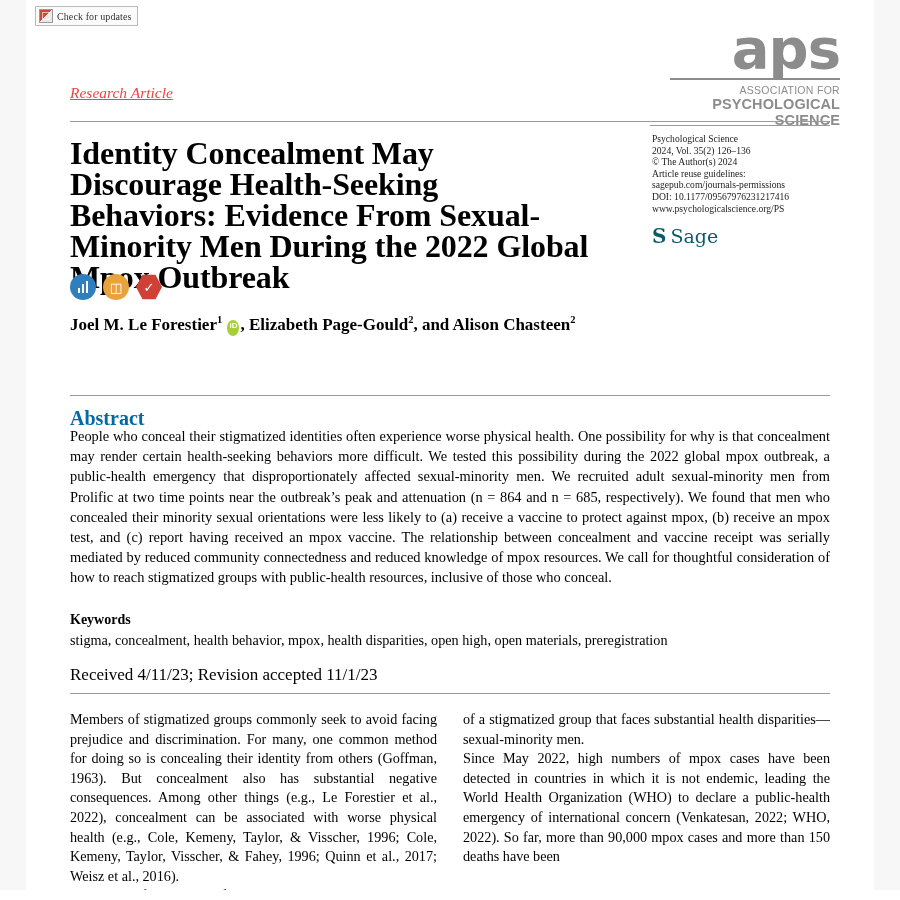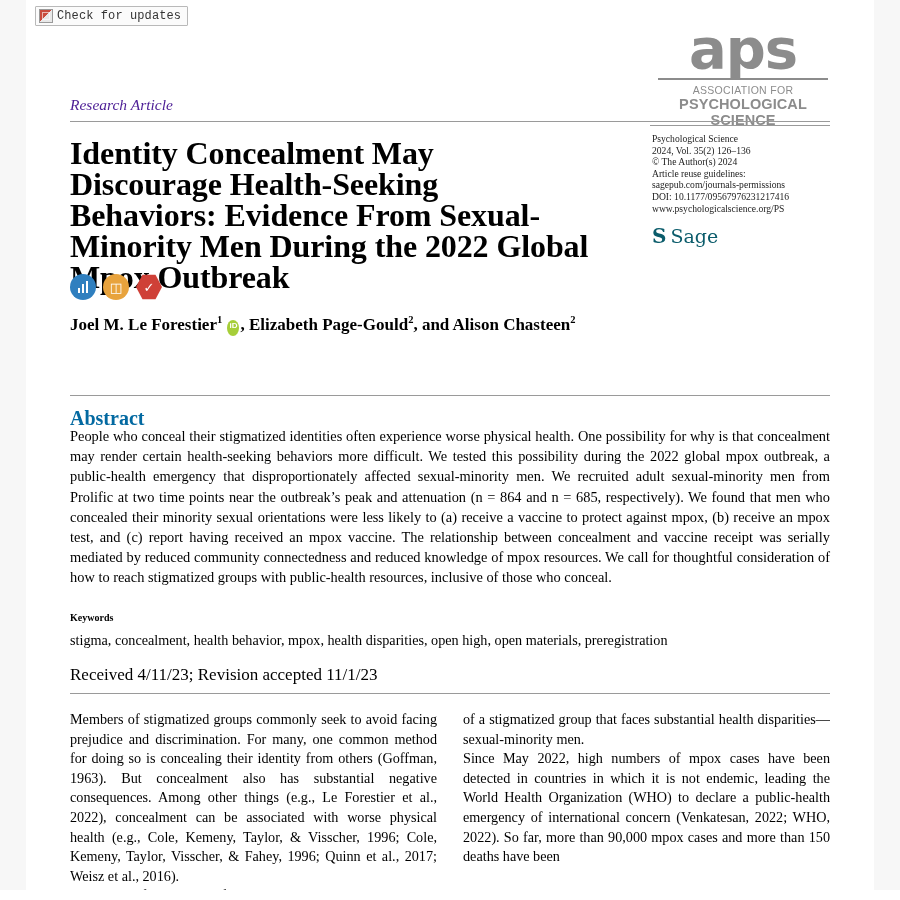"Check for updates" .crossmark .cm-text { font-family: Liberation Mono, monospace -> Liberation Serif, serif; font-size: 12px -> 10px }
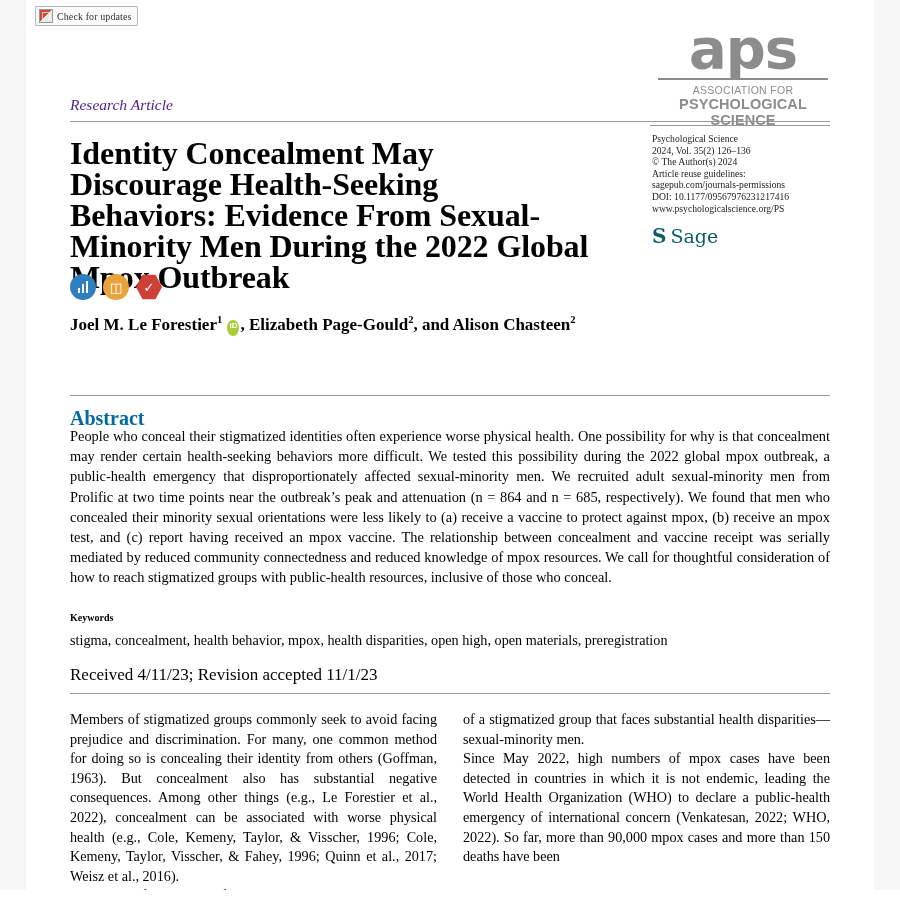"aps" .aps-logo { right: 72px -> 60px; text-align: center -> right }
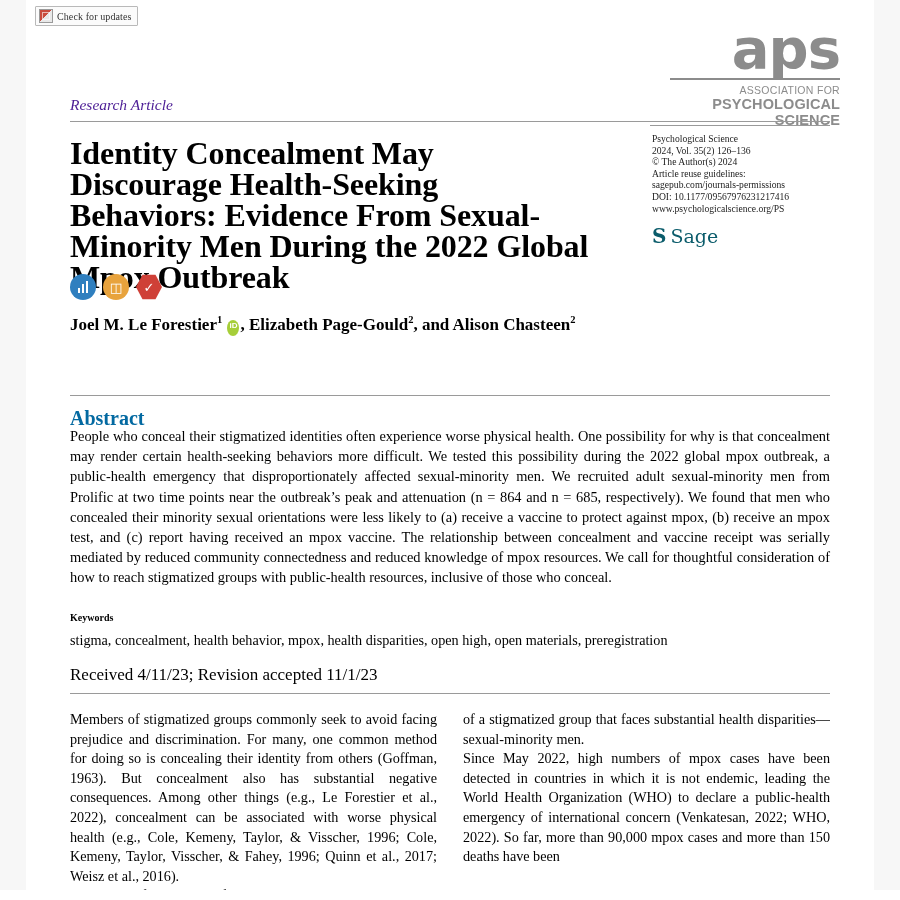"Research Article" .article-type { color: #4c1d95 -> #ef4444; text-decoration: none -> underline; top: 96px -> 84px }
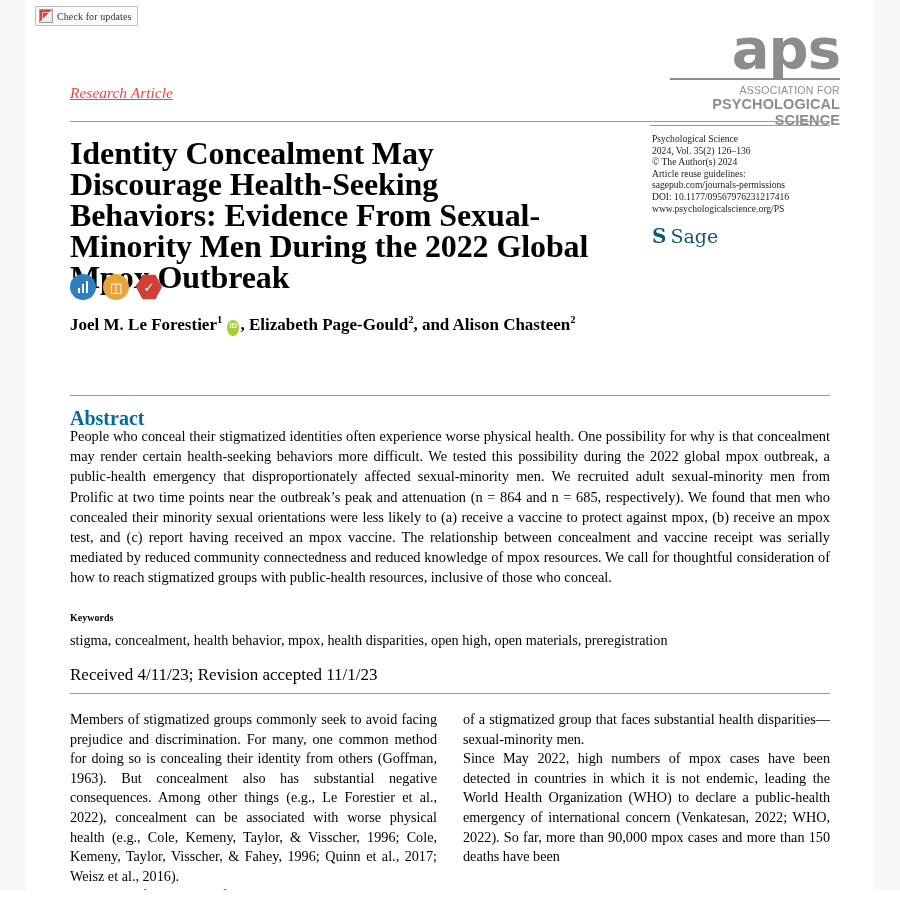"Keywords" .kw-head { font-size: 10px -> 14px }
